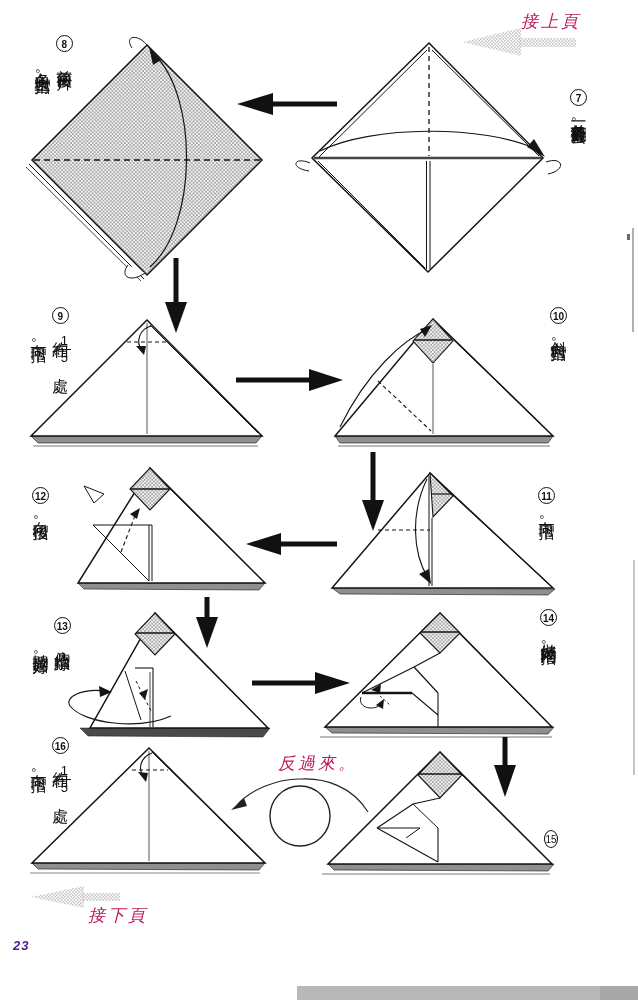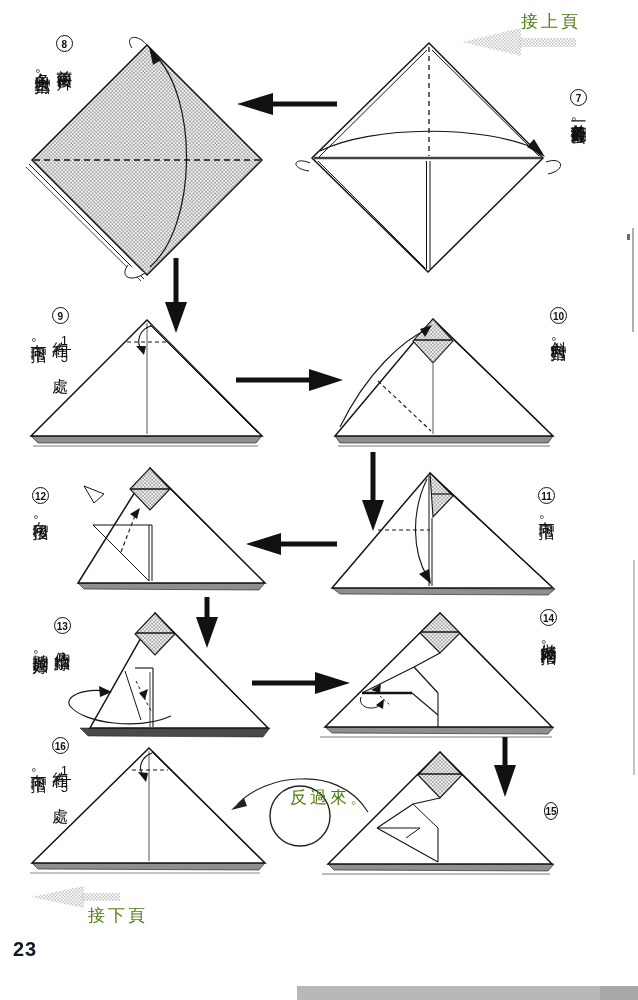"接上頁" .hlabel { color: #4d7c0f -> #be185d; font-style: none -> italic }
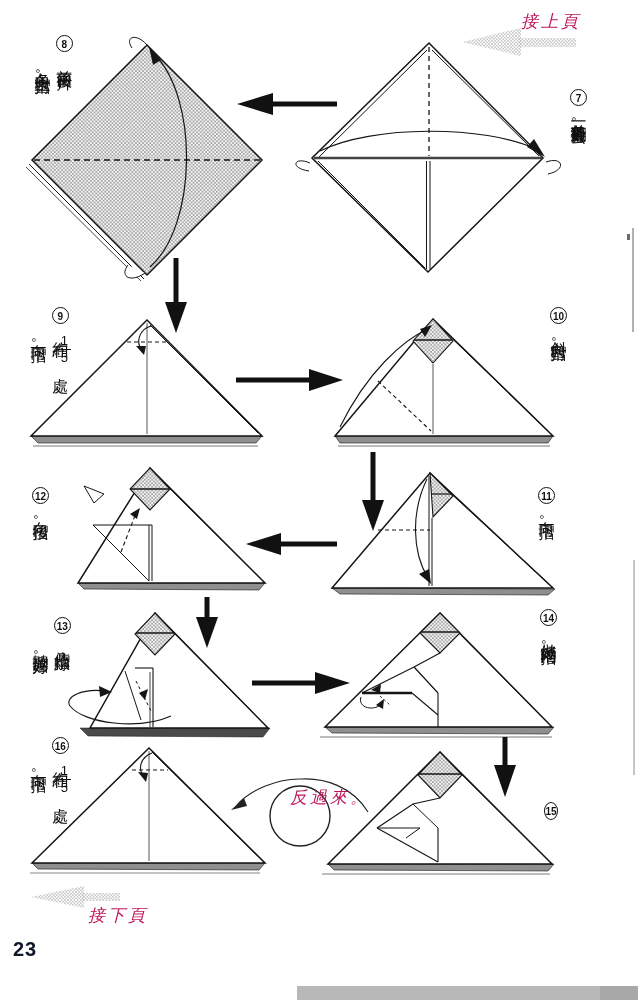"反過來。" div.hlabel { left: 290px -> 278px; margin-top: 34px -> none }
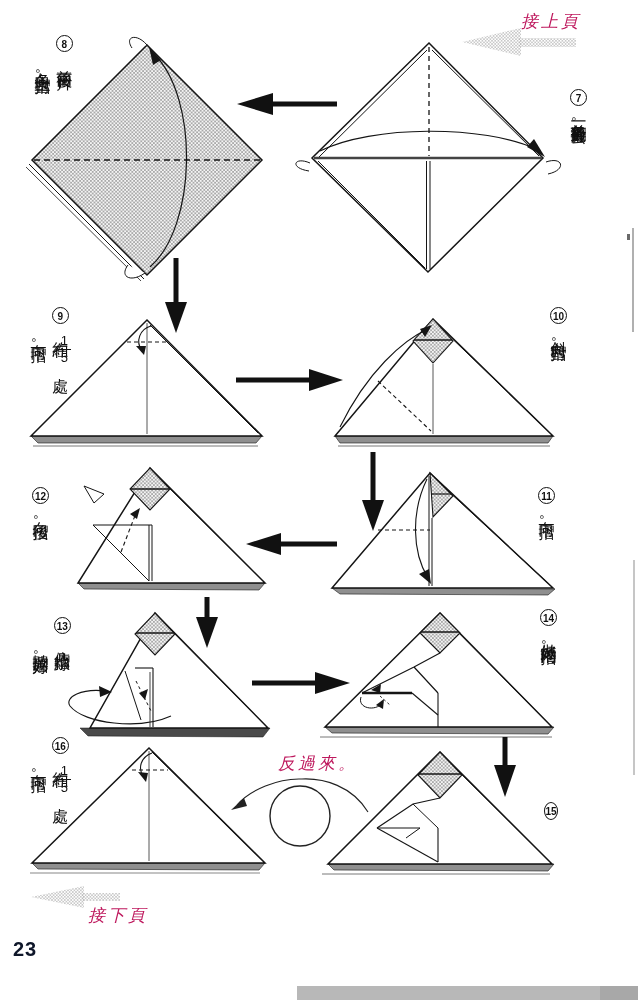"15" .circ-solo { font-weight: bold -> normal; margin-top: none -> 28px }
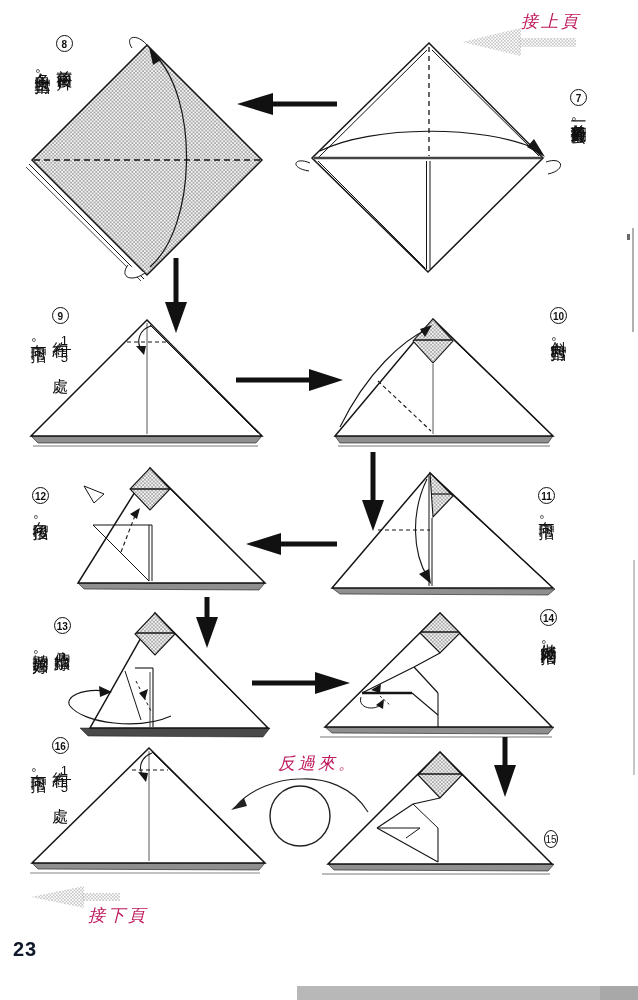"23" .pagenum { color: #0f172a -> #4c1d95; font-size: 20px -> 13px; font-style: none -> italic }
